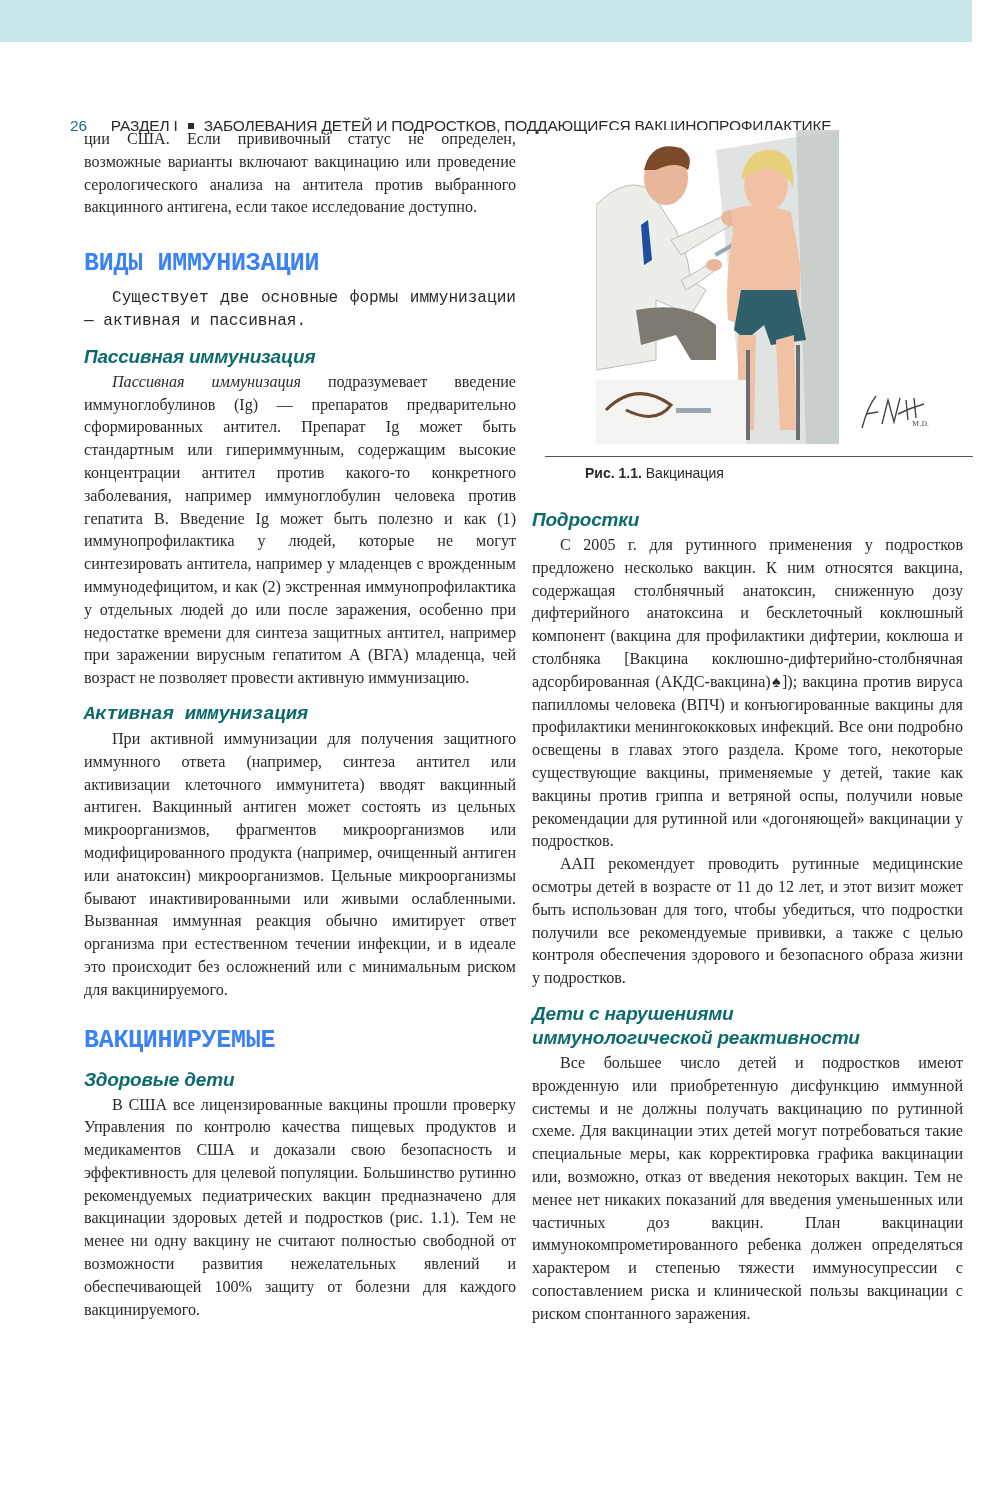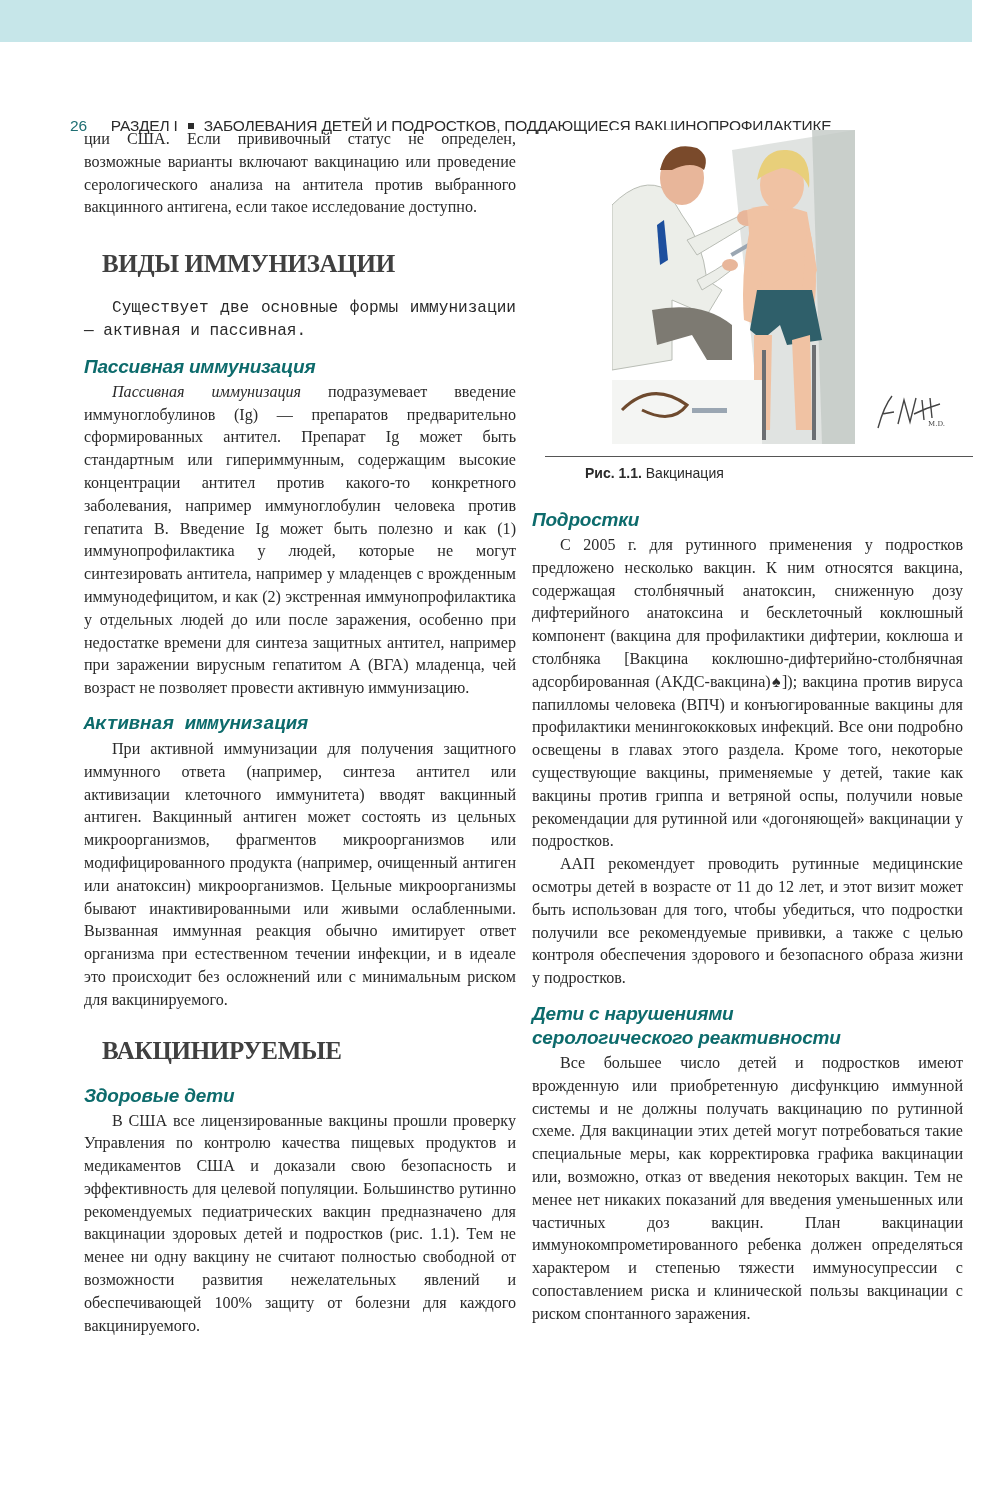"ВИДЫ ИММУНИЗАЦИИ" h2.section { color: #404040 -> #3b82f6; font-family: Liberation Serif, serif -> Liberation Mono, monospace; margin: 18px -> 0 }
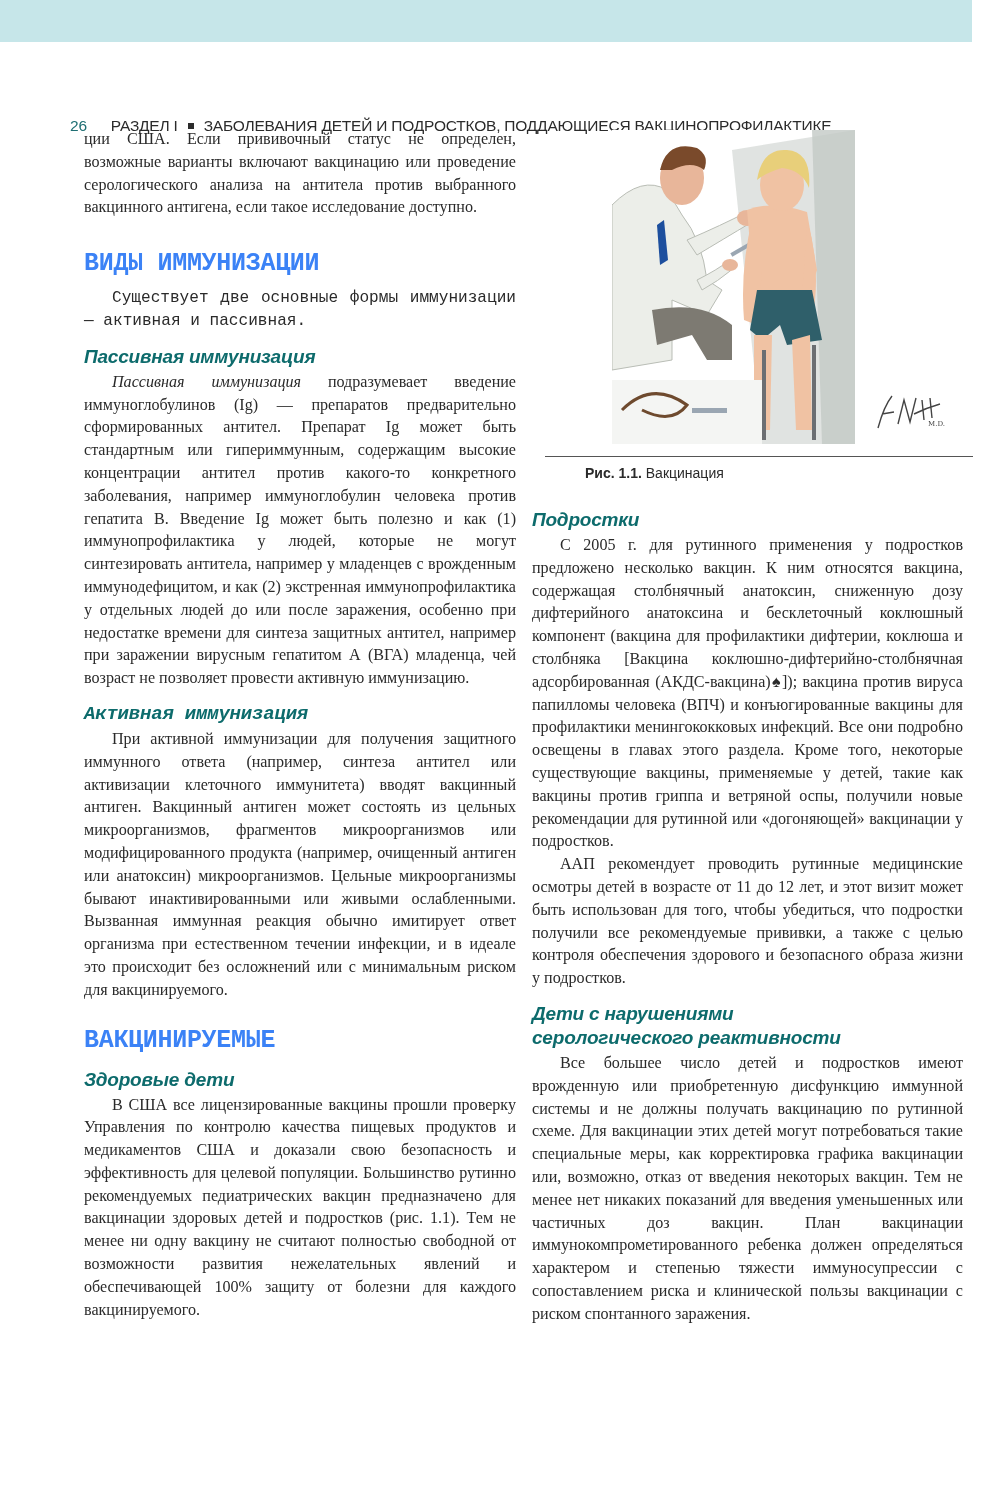"M.D." .figure { left: 612px -> 596px }
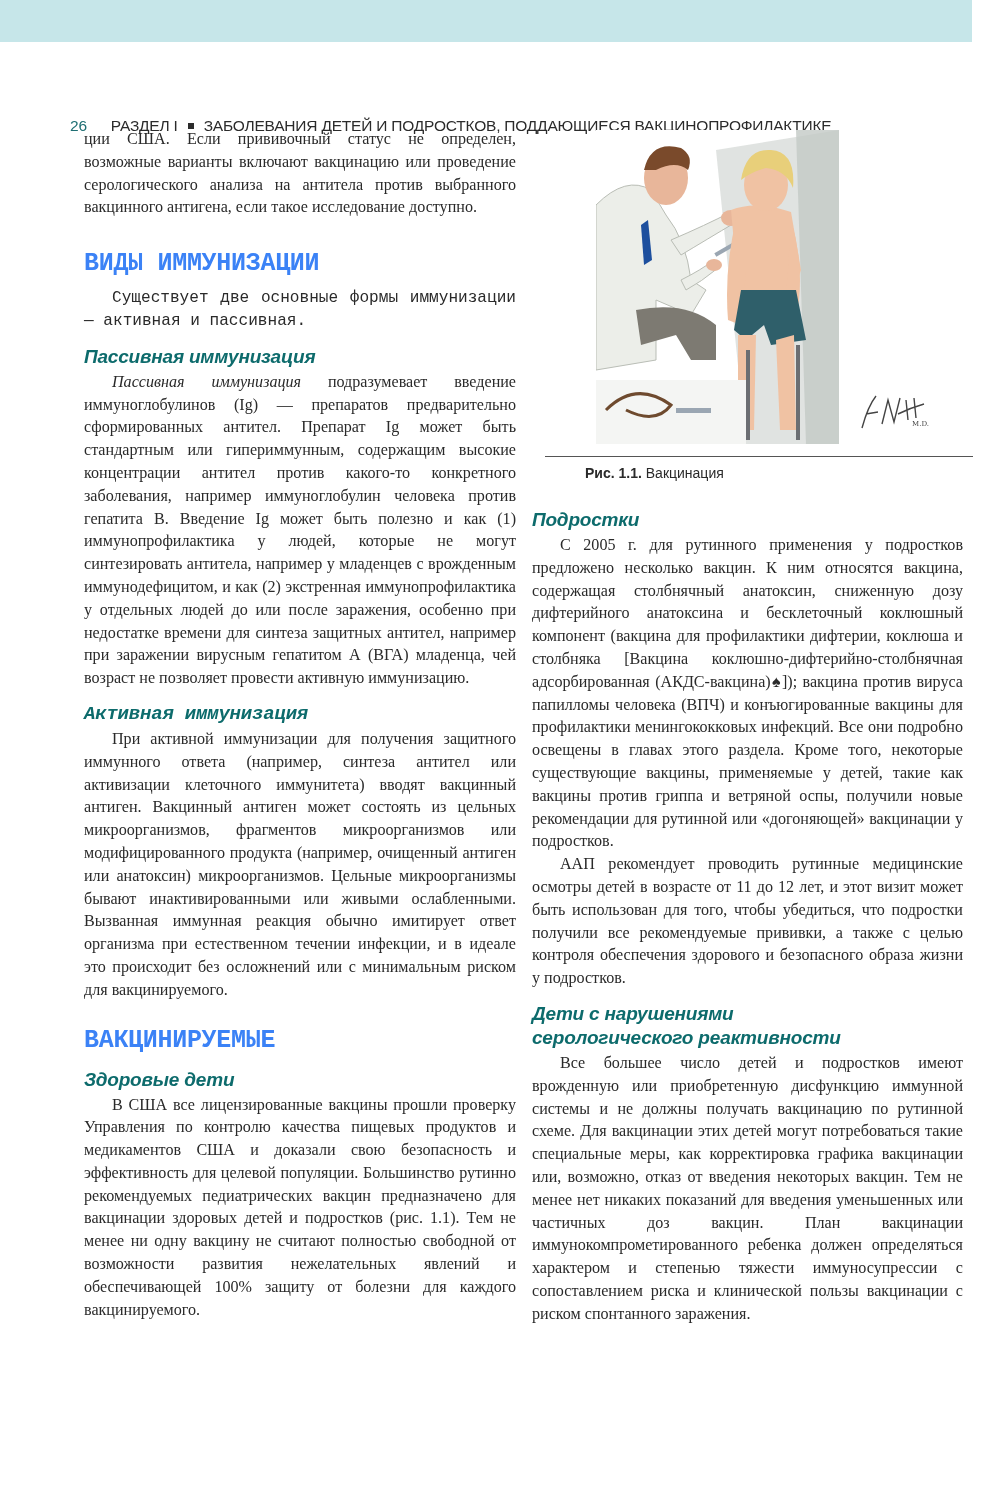"серологического реактивности" h3.sub { text: серологического -> иммунологической }
